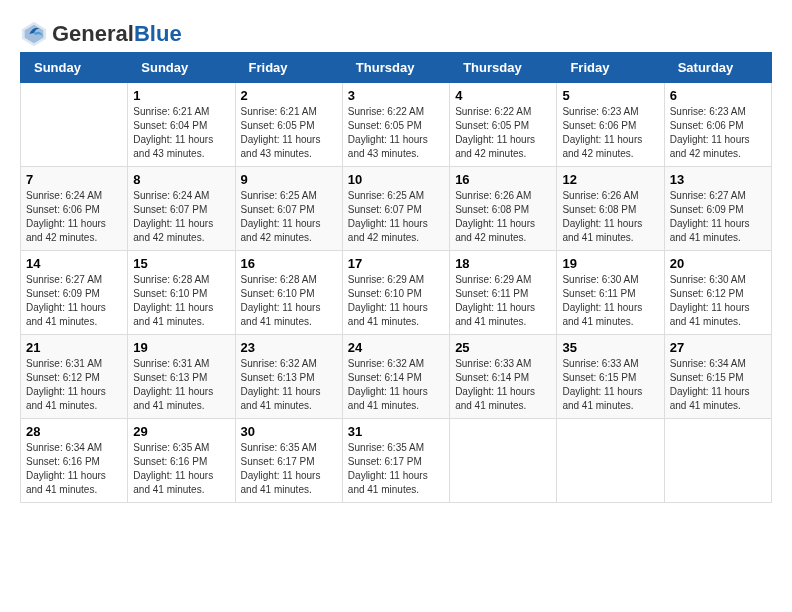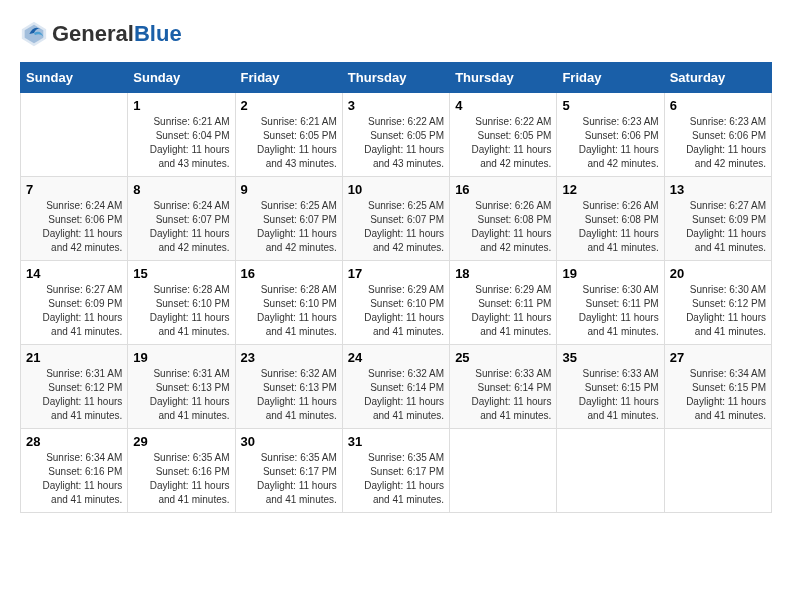"GeneralBlue" .header { margin-bottom: 14px -> 4px }
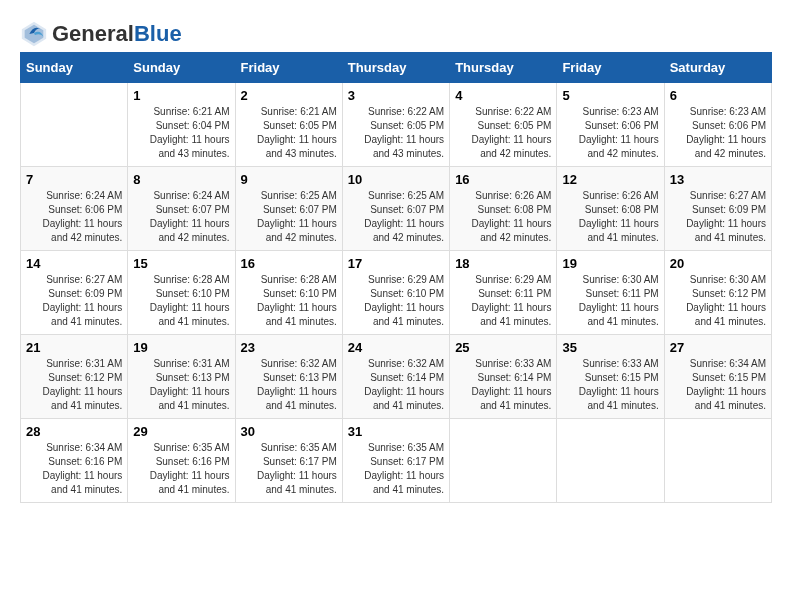"Sunday" thead th { padding: 7px 5px -> 7px 13px }
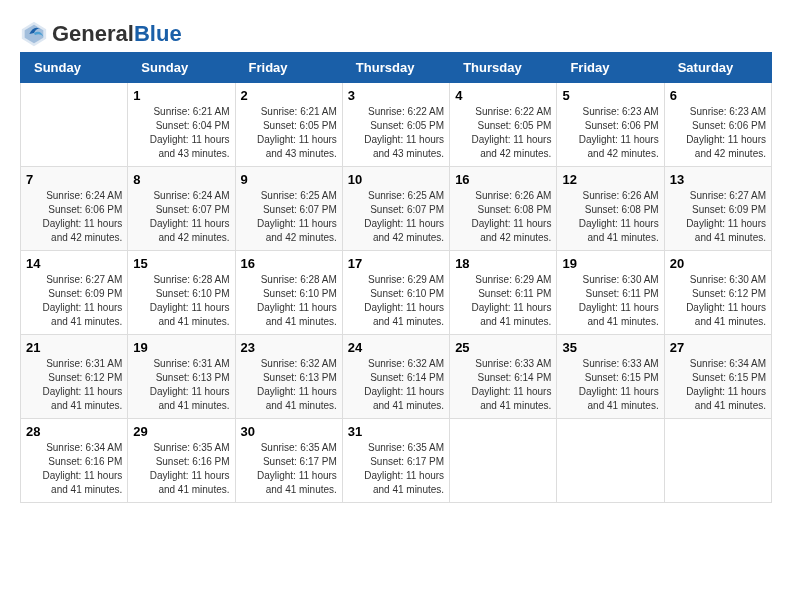"Sunrise: 6:21 AM" .day-info { text-align: right -> none }
